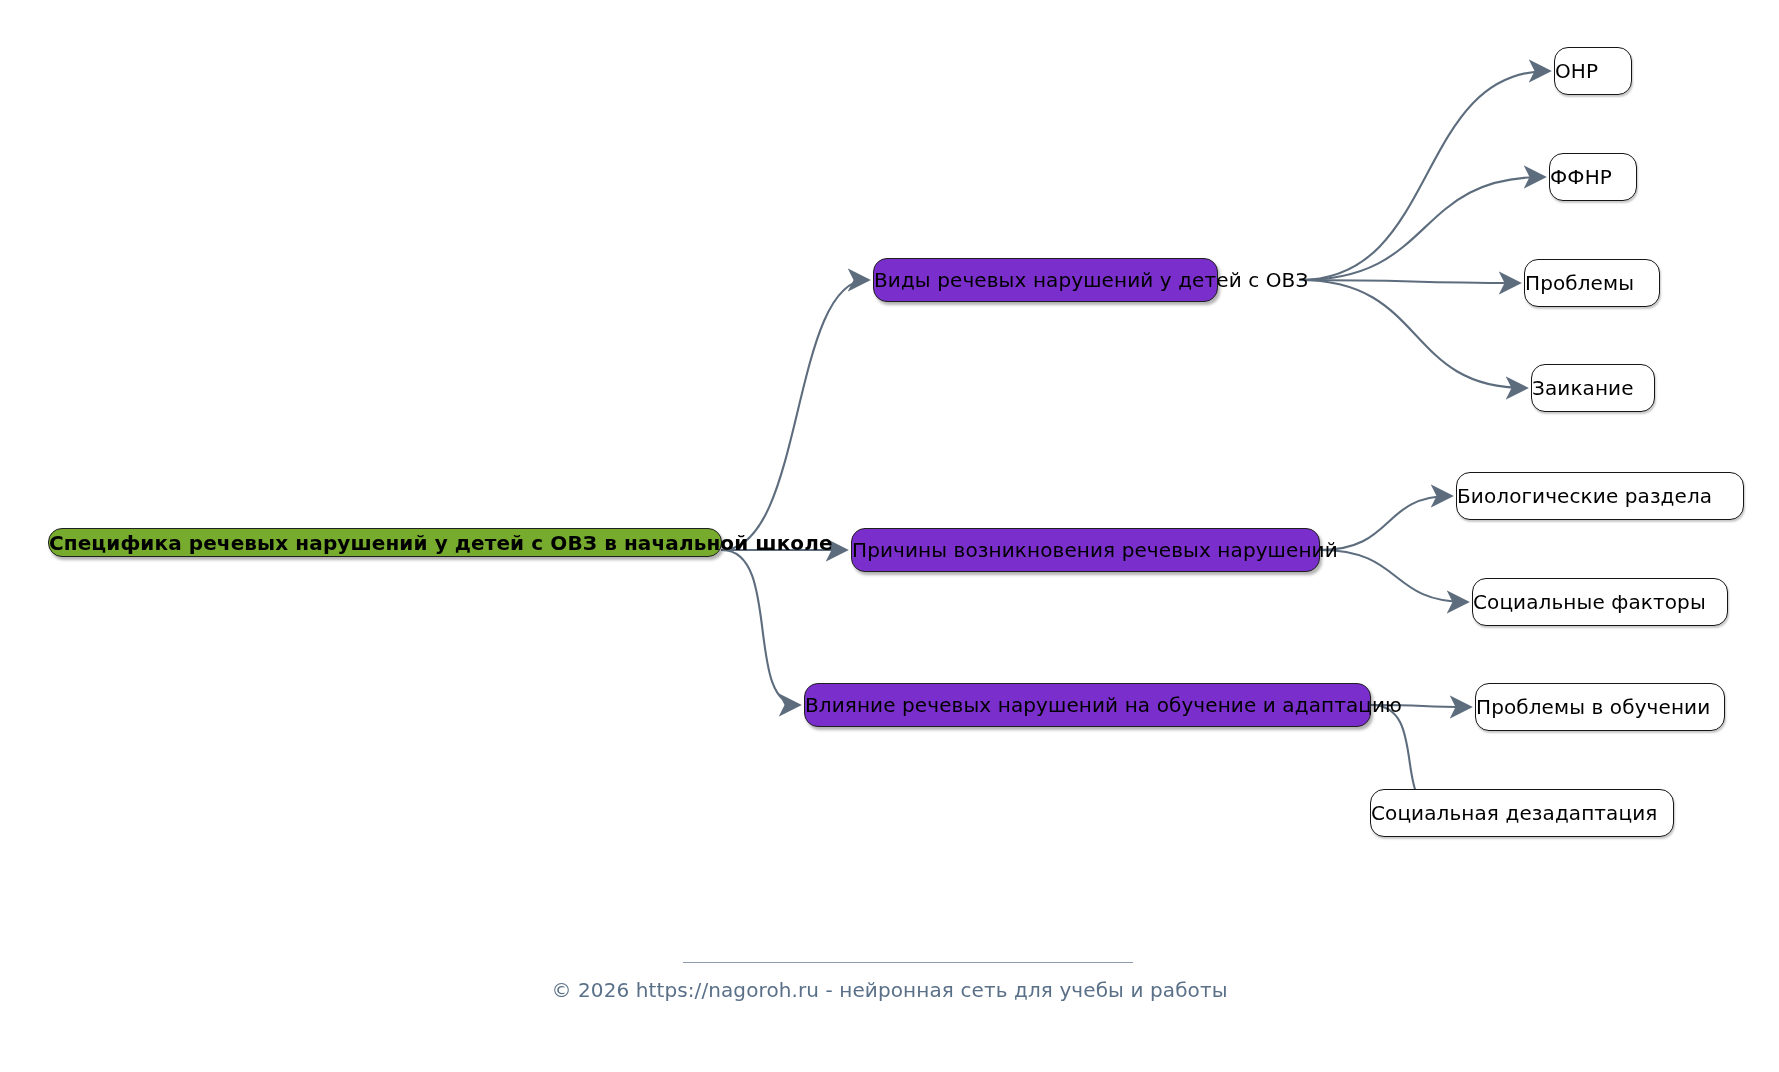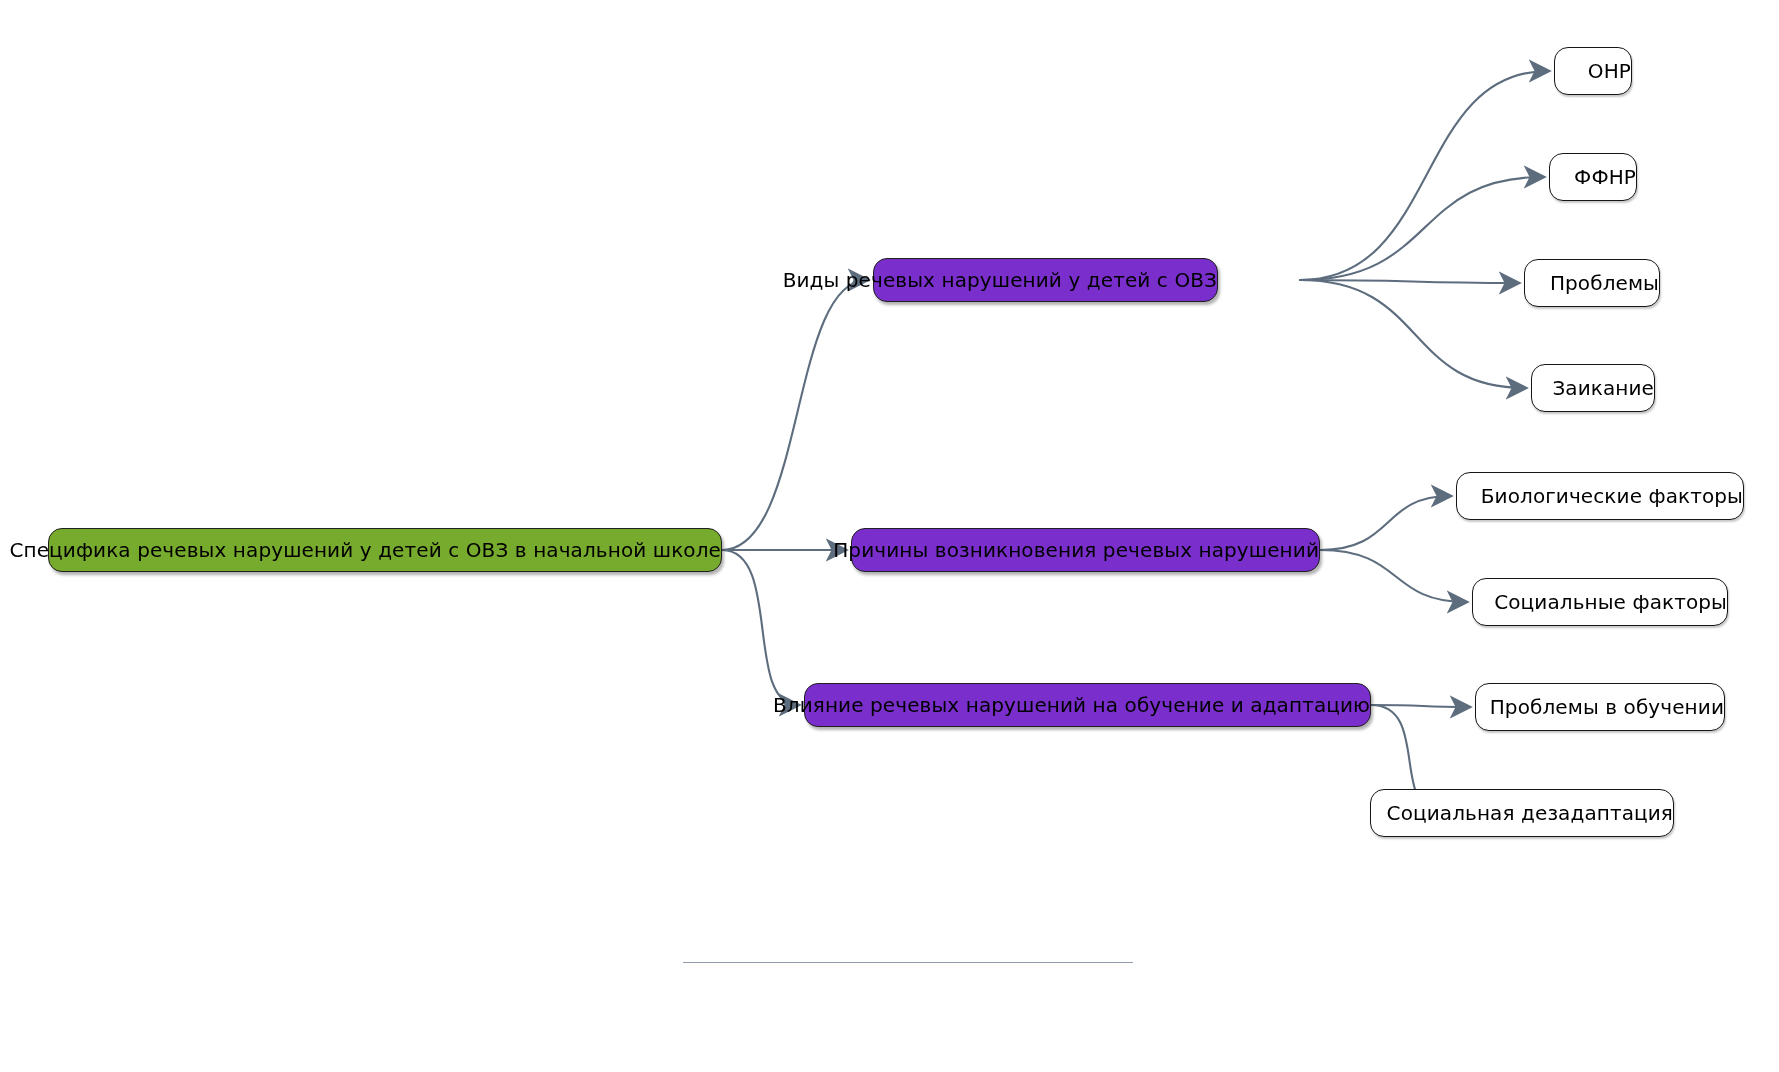"ОНР" .node { justify-content: flex-end -> flex-start }
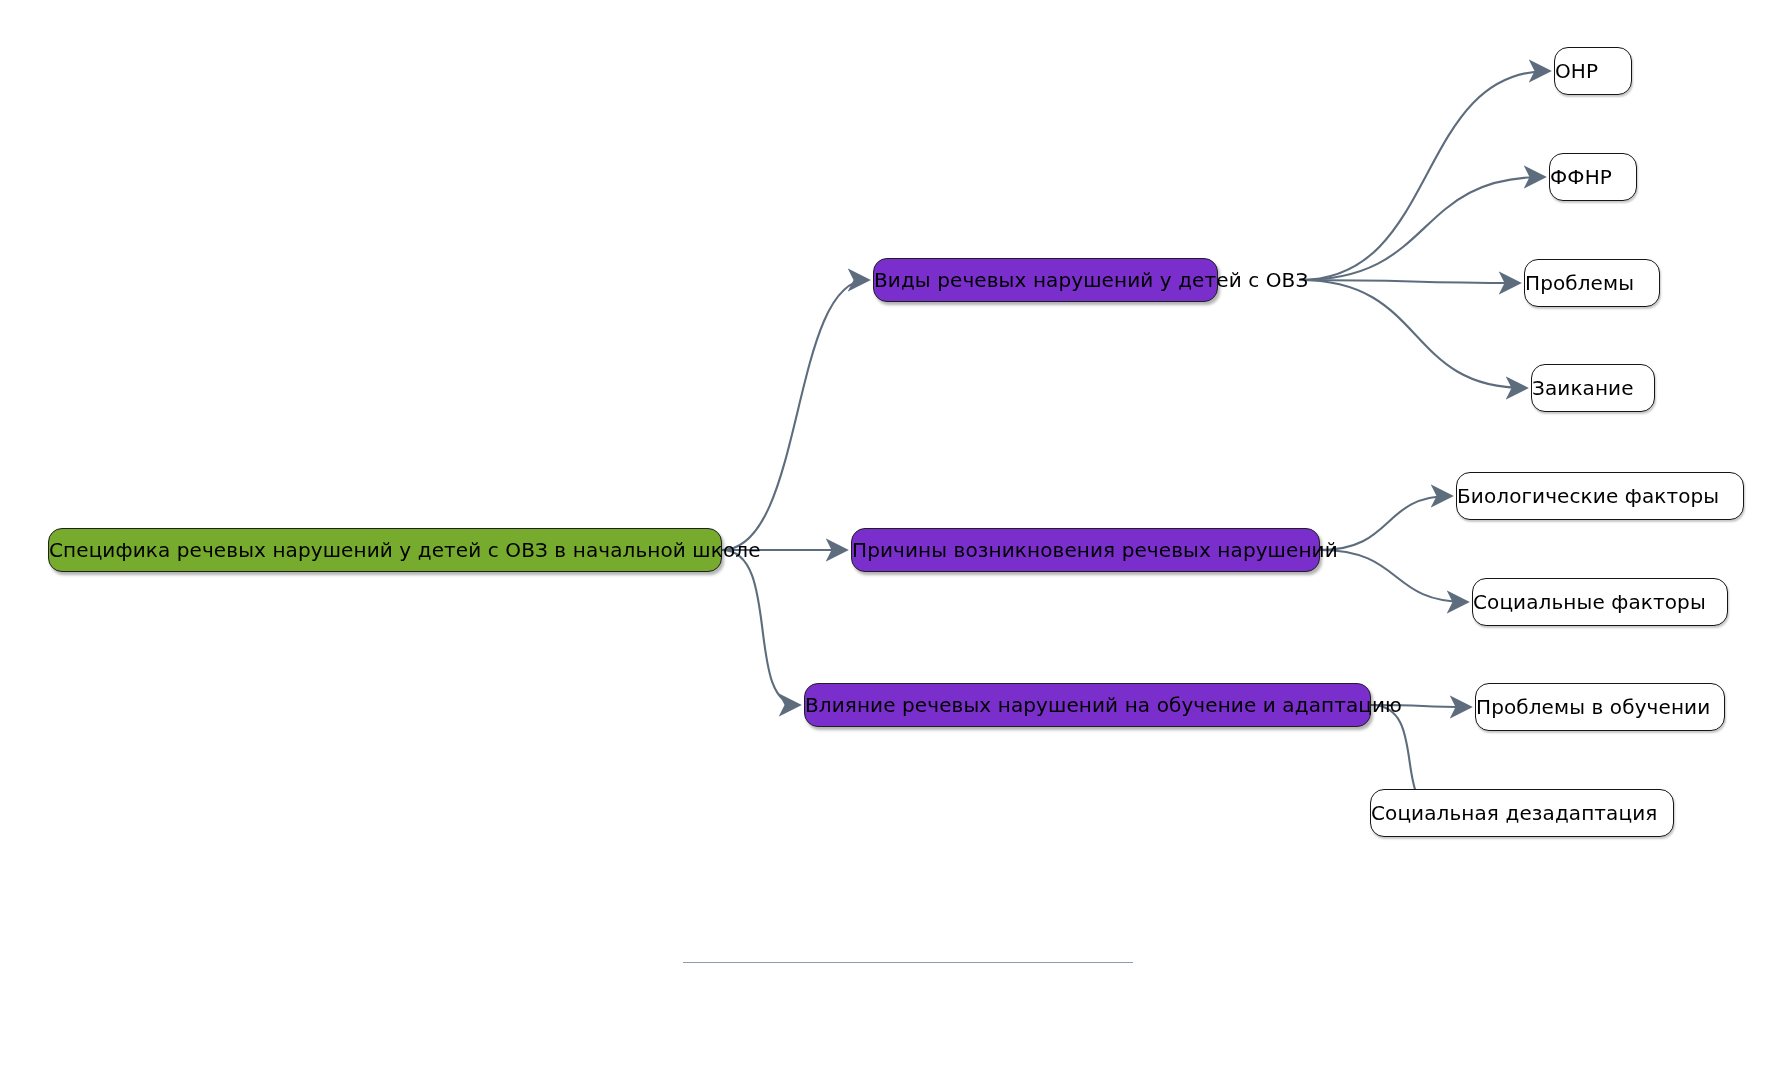"Биологические факторы" span { text: факторы -> раздела }
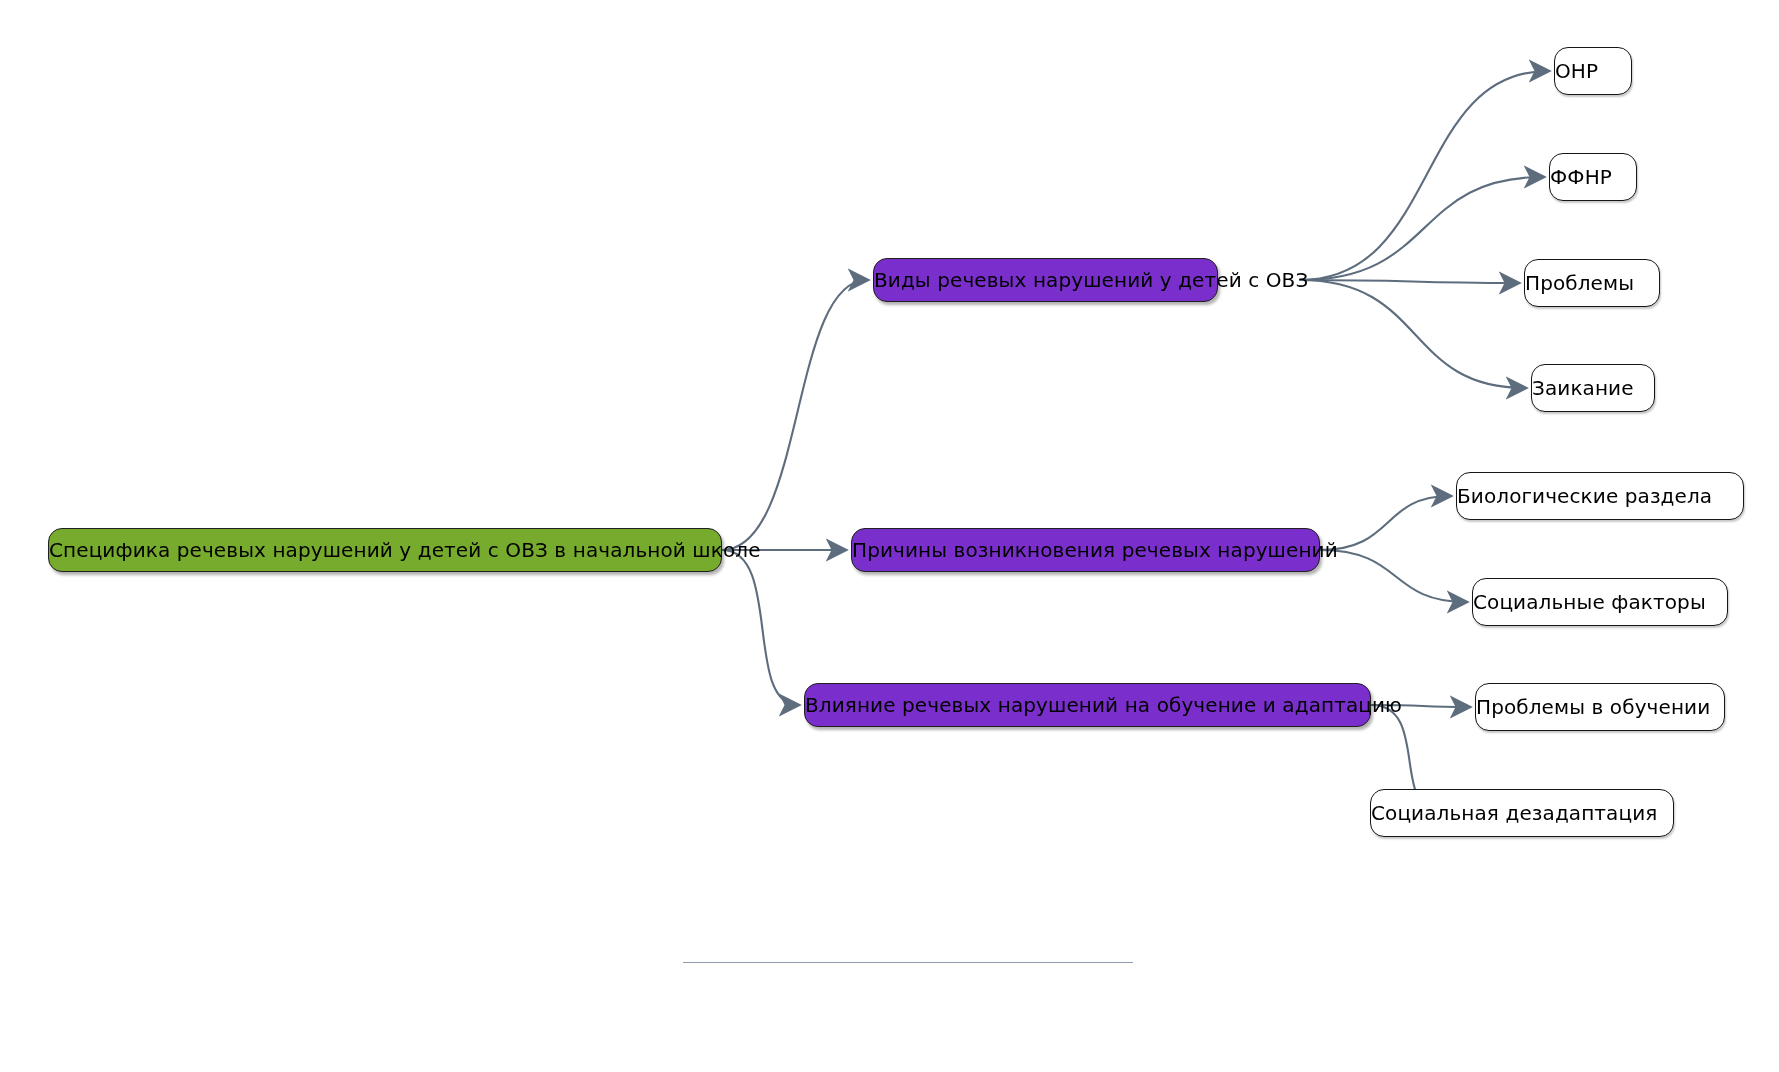"Специфика речевых нарушений у детей" div.node { font-weight: none -> bold; height: 44px -> 29px }
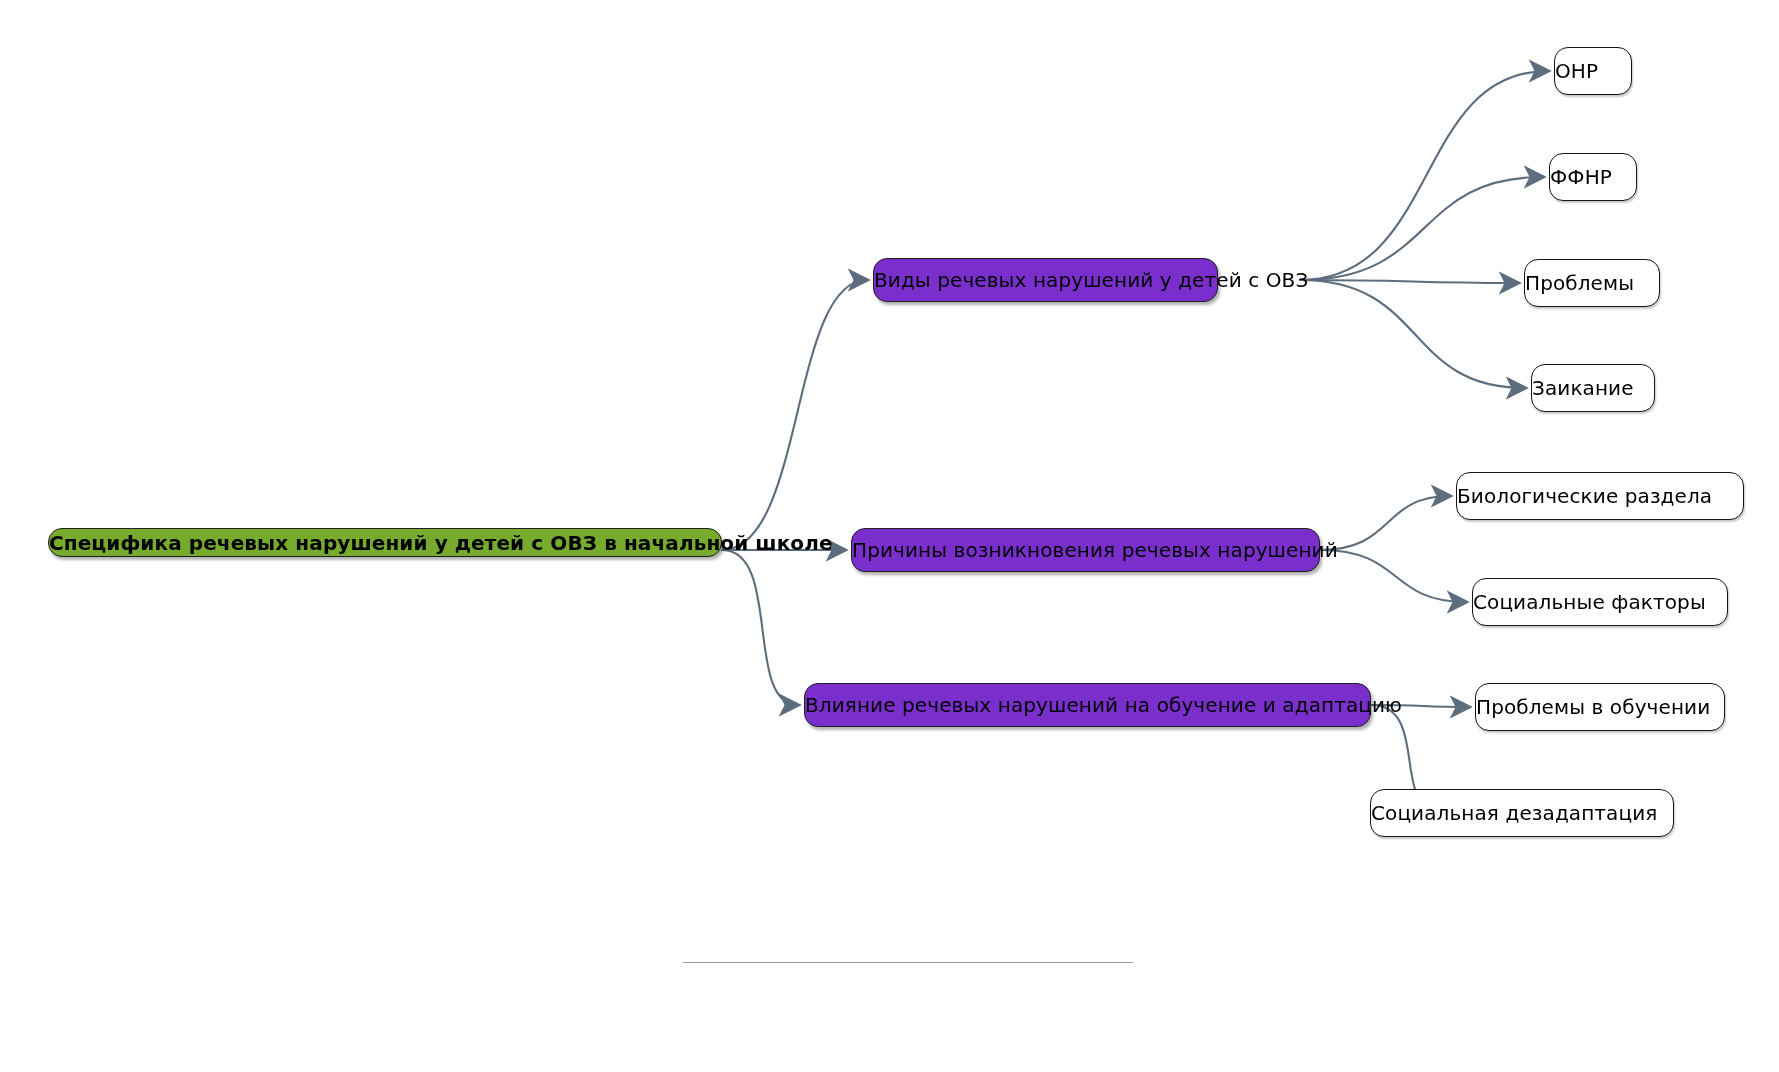"© 2026 https://nagoroh.ru - нейронная" div.footer { html: none -> <div>© 2026 https://nagoroh.ru - нейронная сеть для учебы и работы</div> }
